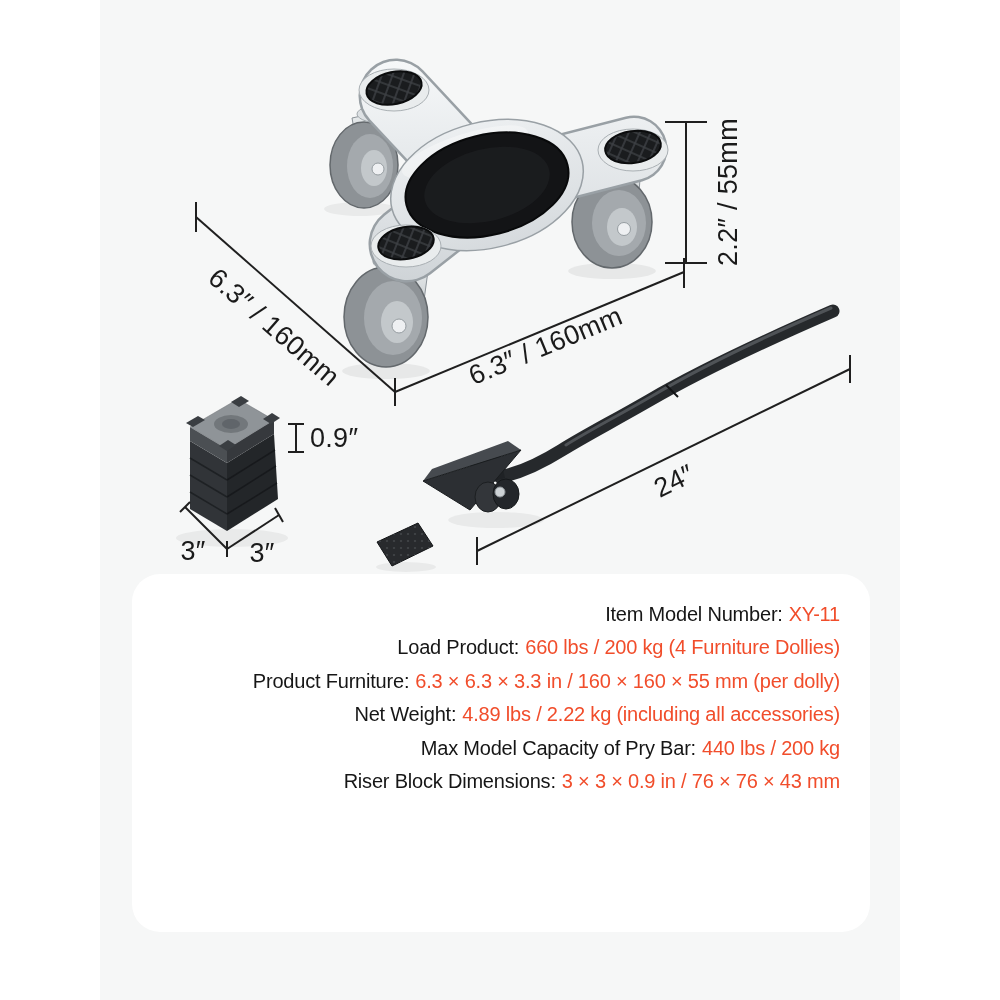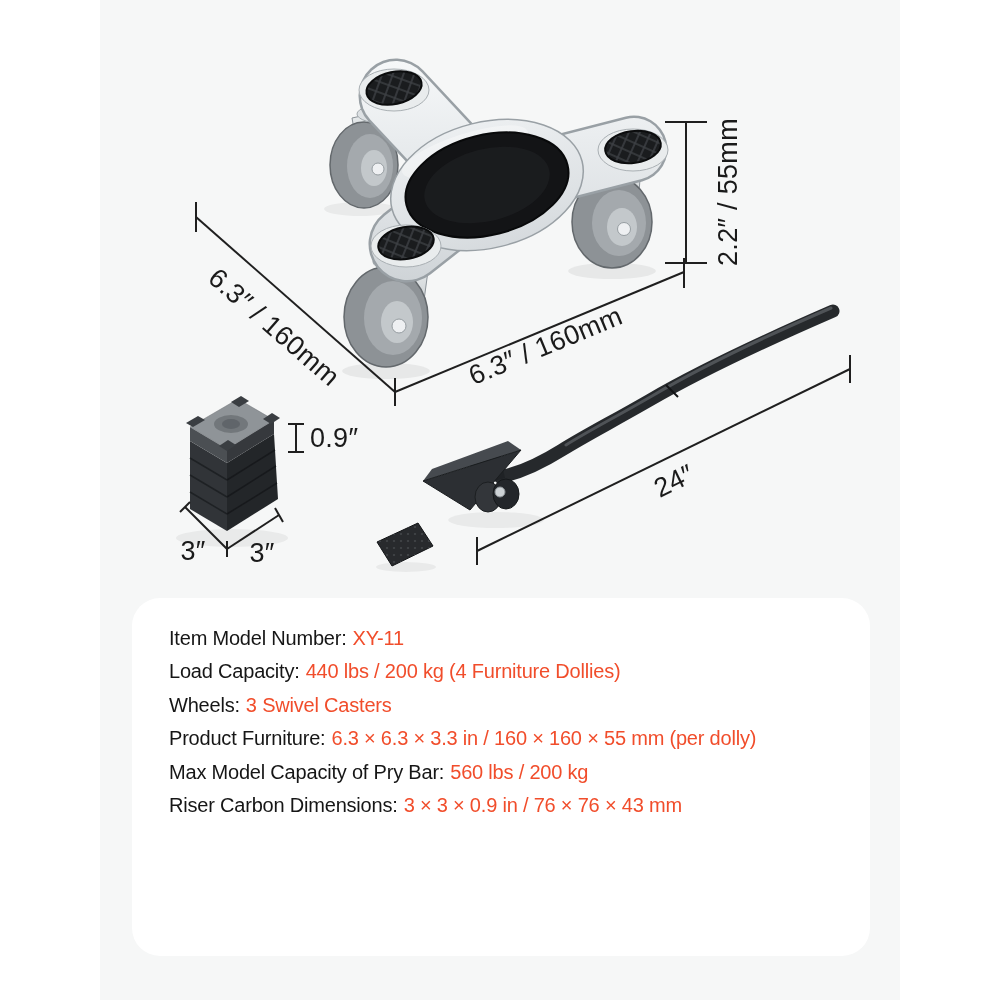"Item Model Number: XY-11" .card { text-align: none -> right; top: 598px -> 574px }
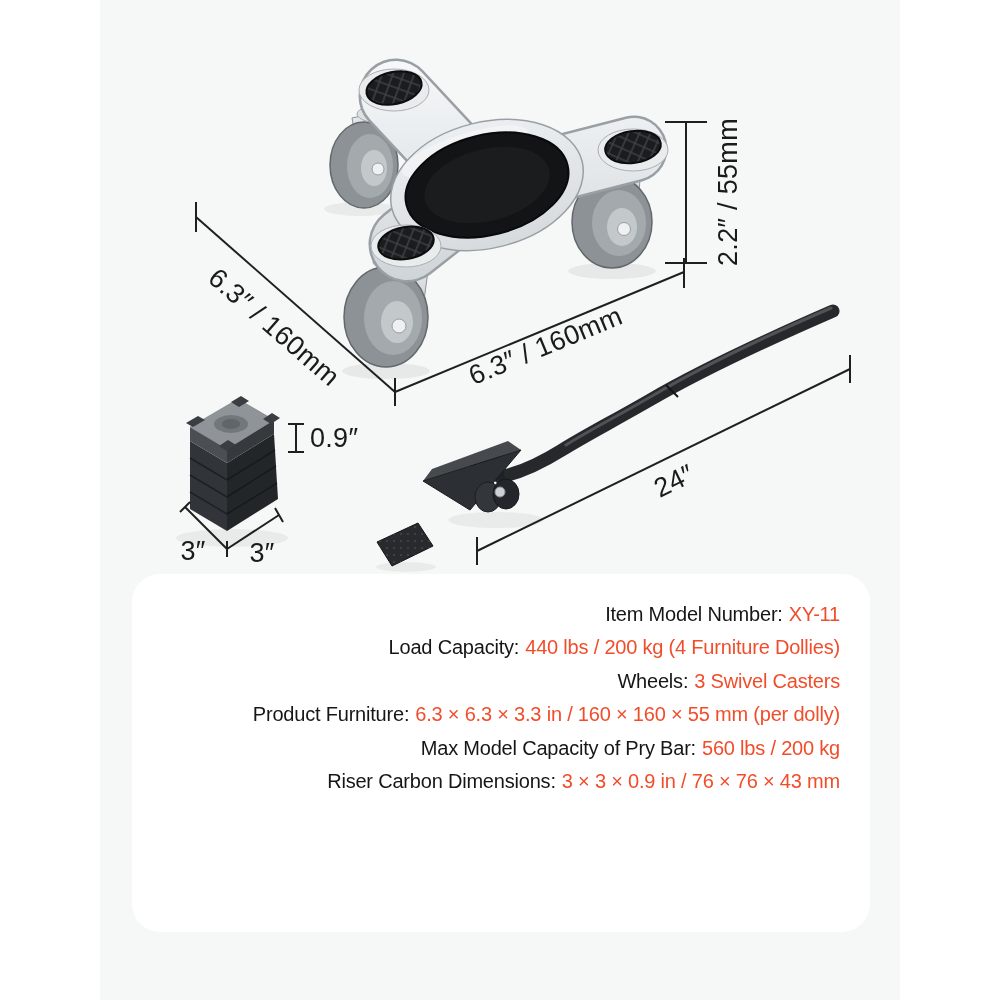"Load Capacity:" span.spec-label { text: Capacity -> Product }
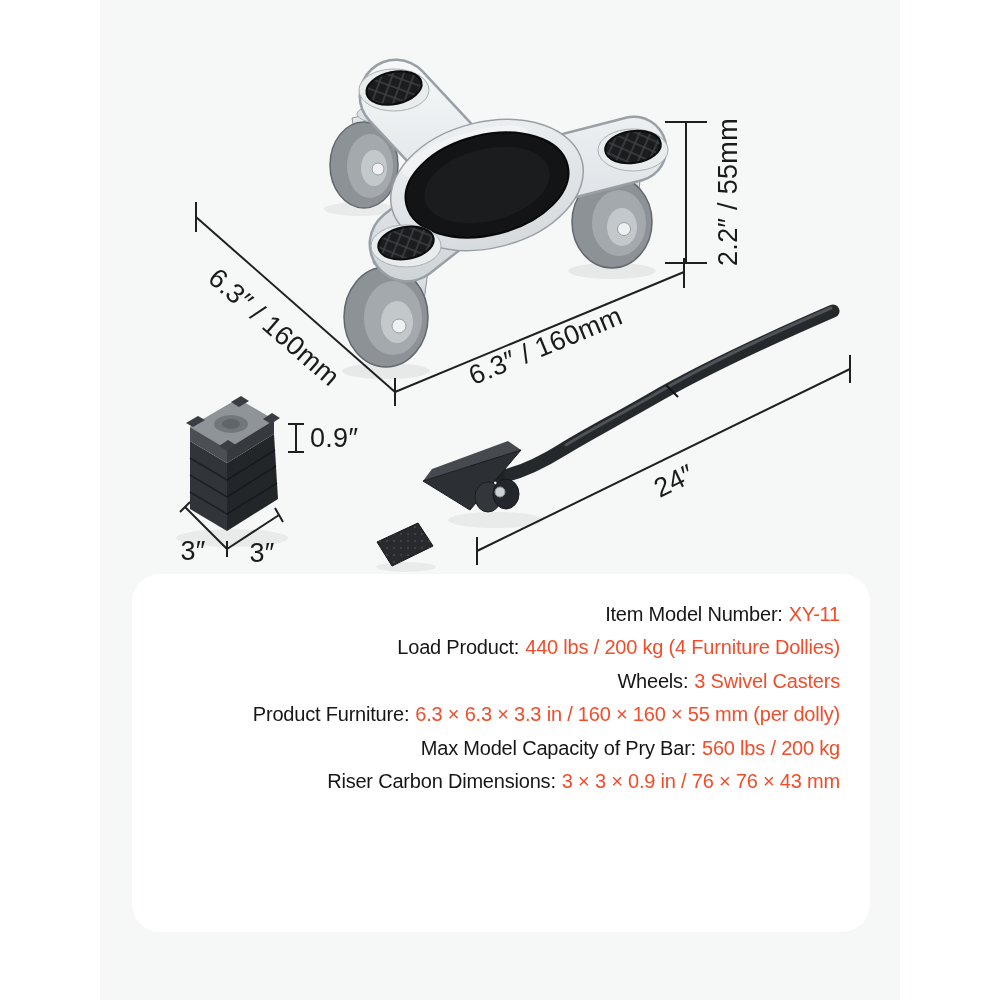"440 lbs / 200 kg" span.spec-value { text: 440 -> 660 }
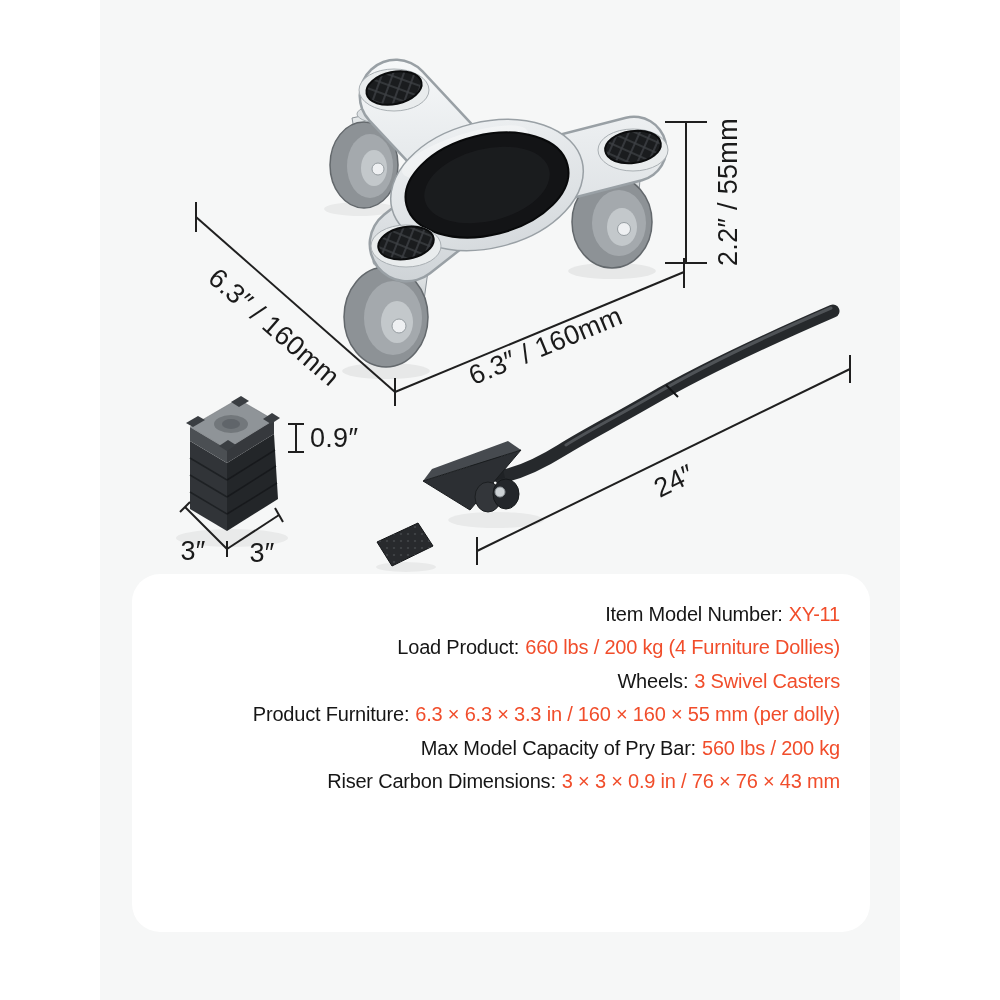"Wheels: 3 Swivel Casters" div.spec-row { html: <div> <span>Wheels:</span><span>3 Swivel Casters</span> </div> -> none }
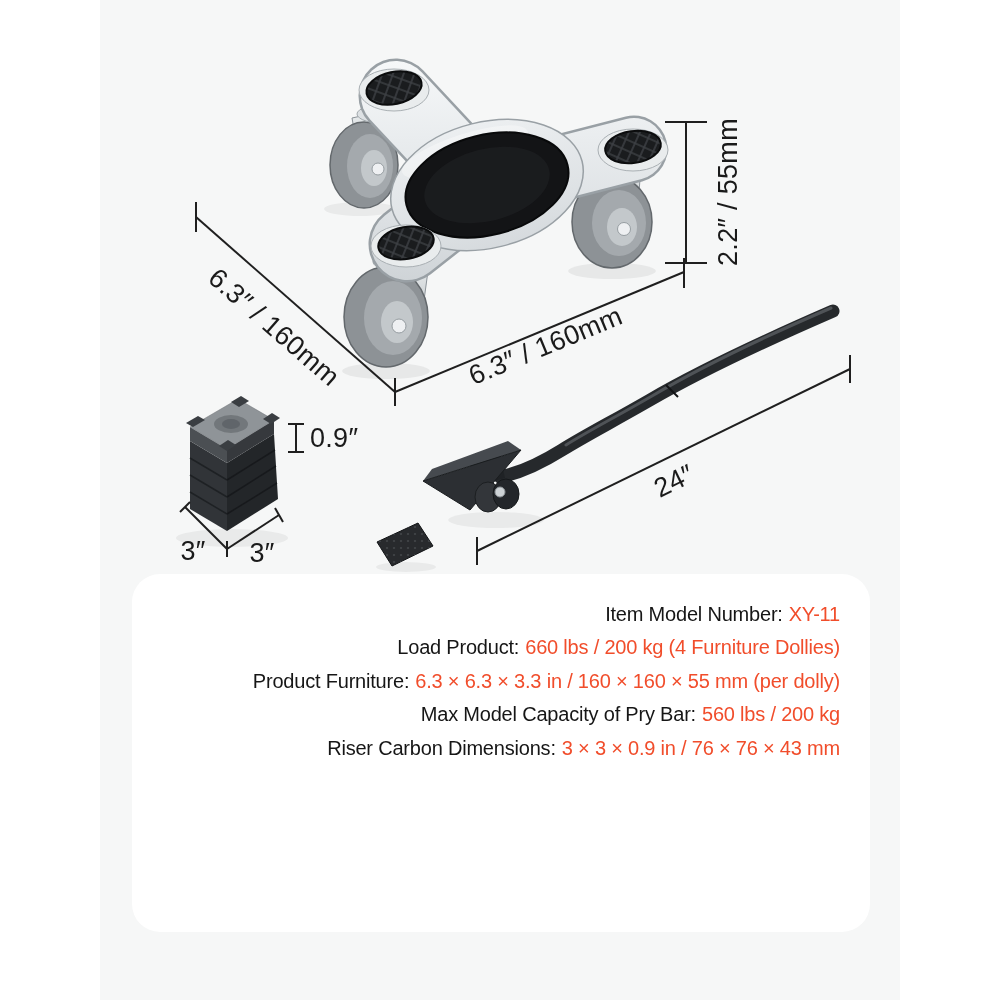"Net Weight: 4.89 lbs /" div.spec-row { html: none -> <div> <span>Net Weight:</span><span>4.89 lbs / 2.22 kg (including all accessories)</span> </div> }
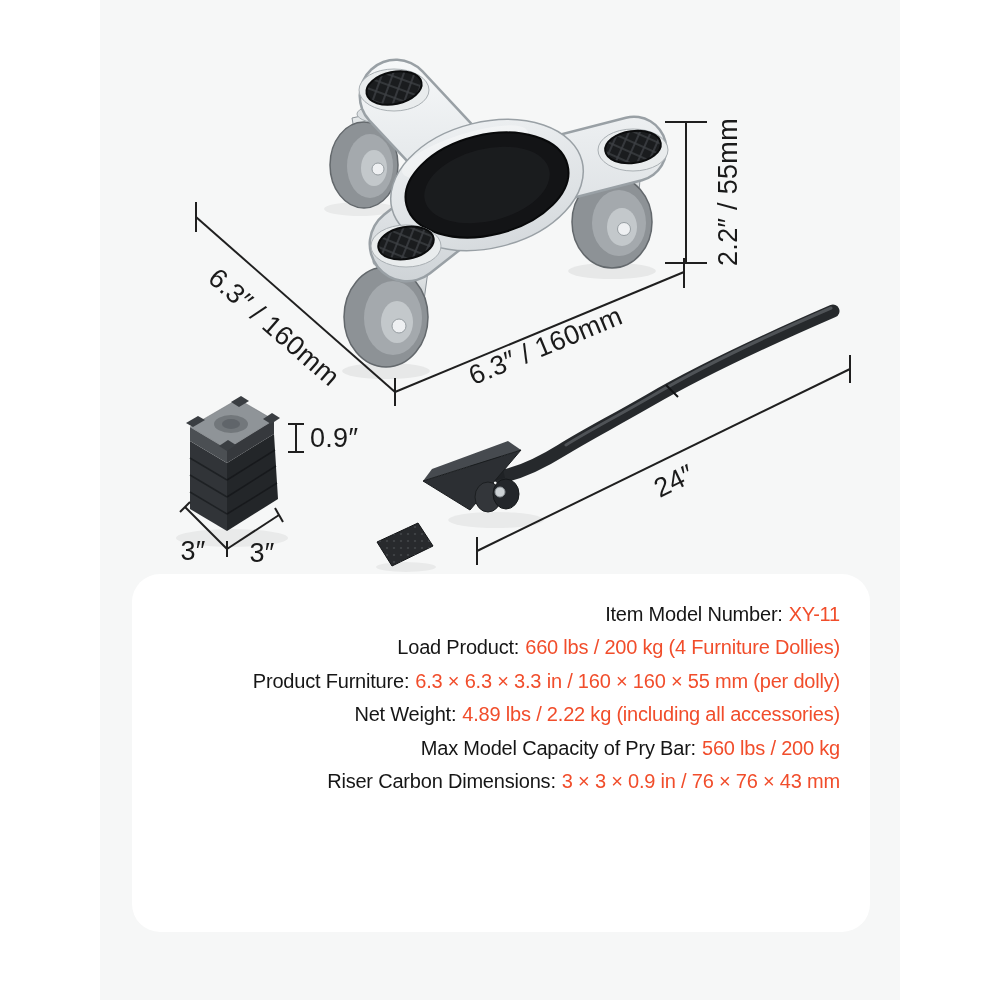"560 lbs / 200 kg" span.spec-value { text: 560 -> 440 }
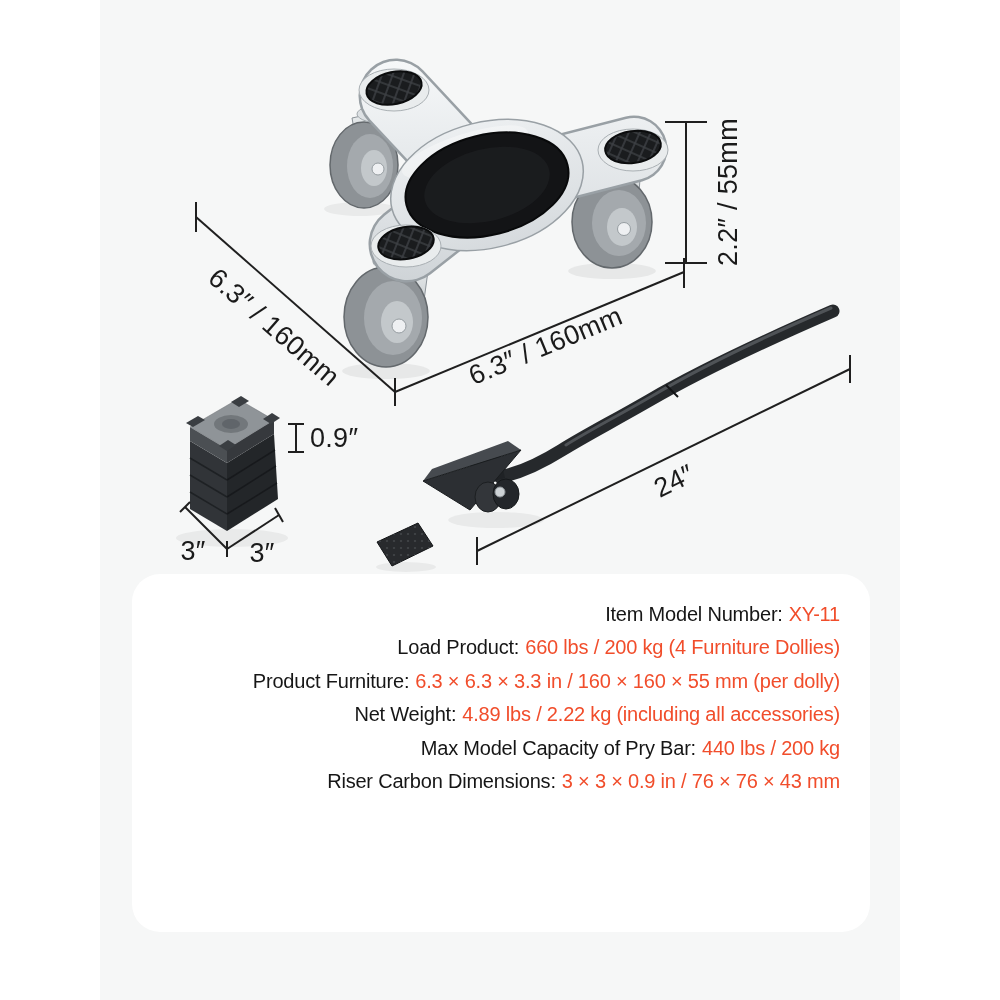"Riser Carbon Dimensions:" span.spec-label { text: Carbon -> Block }
